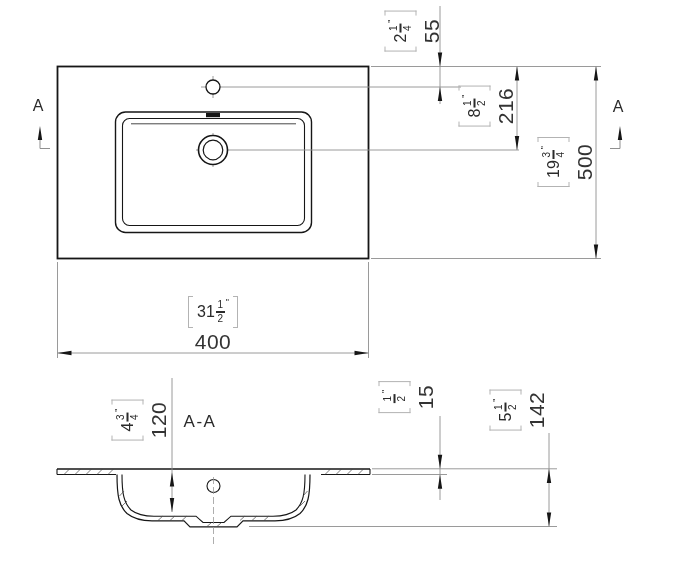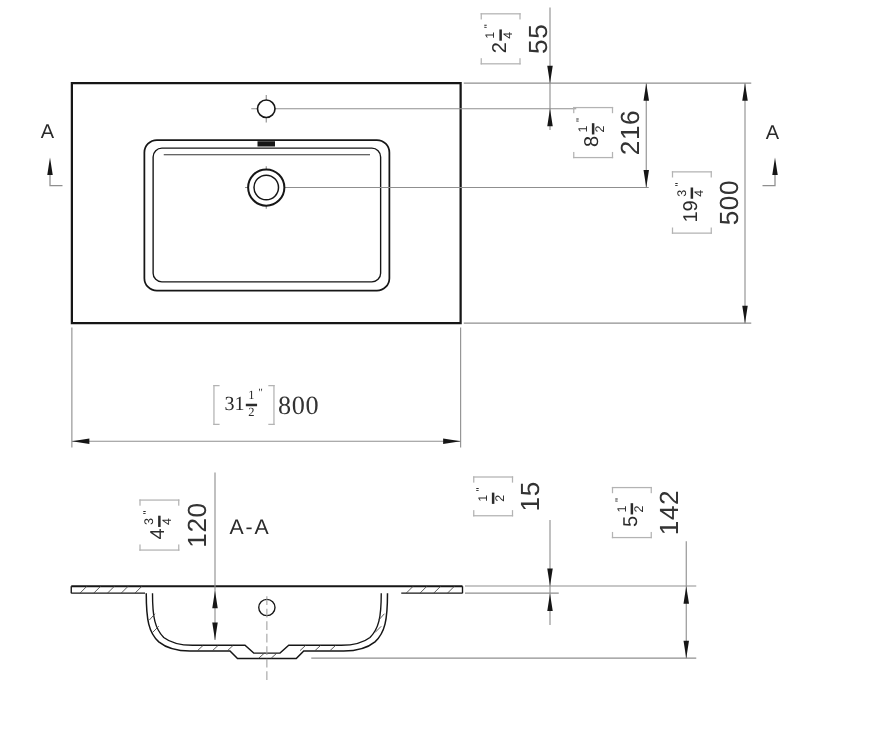"31" .hlabel { flex-direction: row -> column; font-family: Liberation Serif, serif -> none }
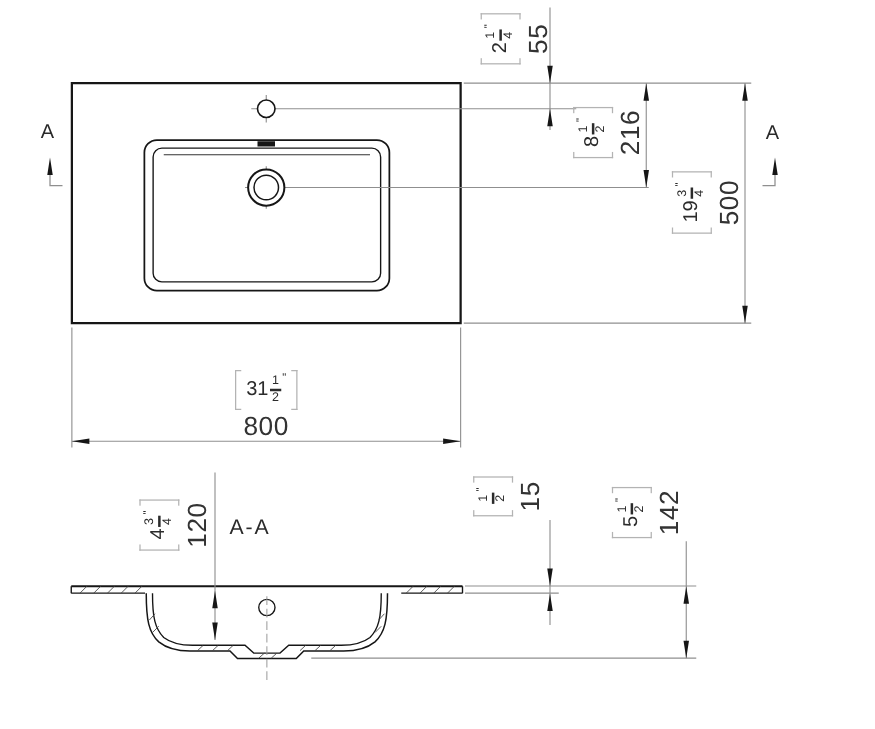"800" span.metric { text: 800 -> 400 }
